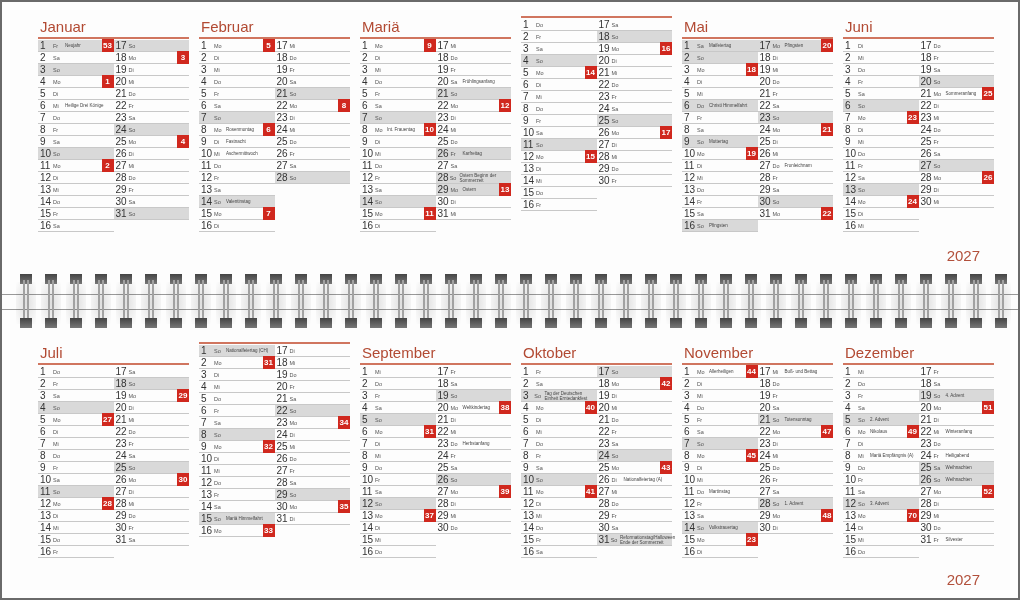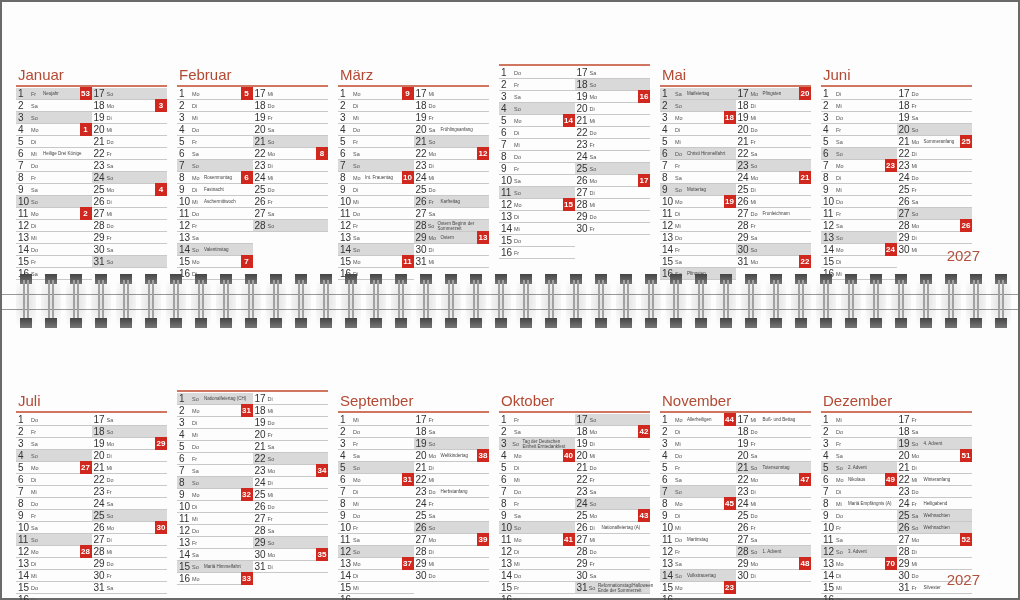"Januar" .half { left: 14px -> 36px; margin-top: 48px -> none }
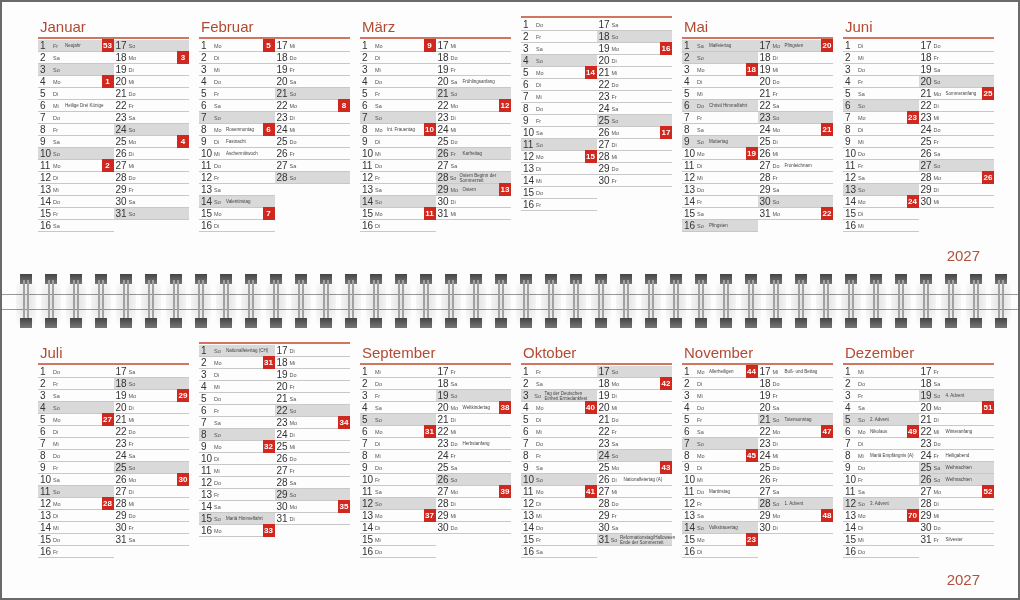"März" div.month-name { text: März -> Mariä }
